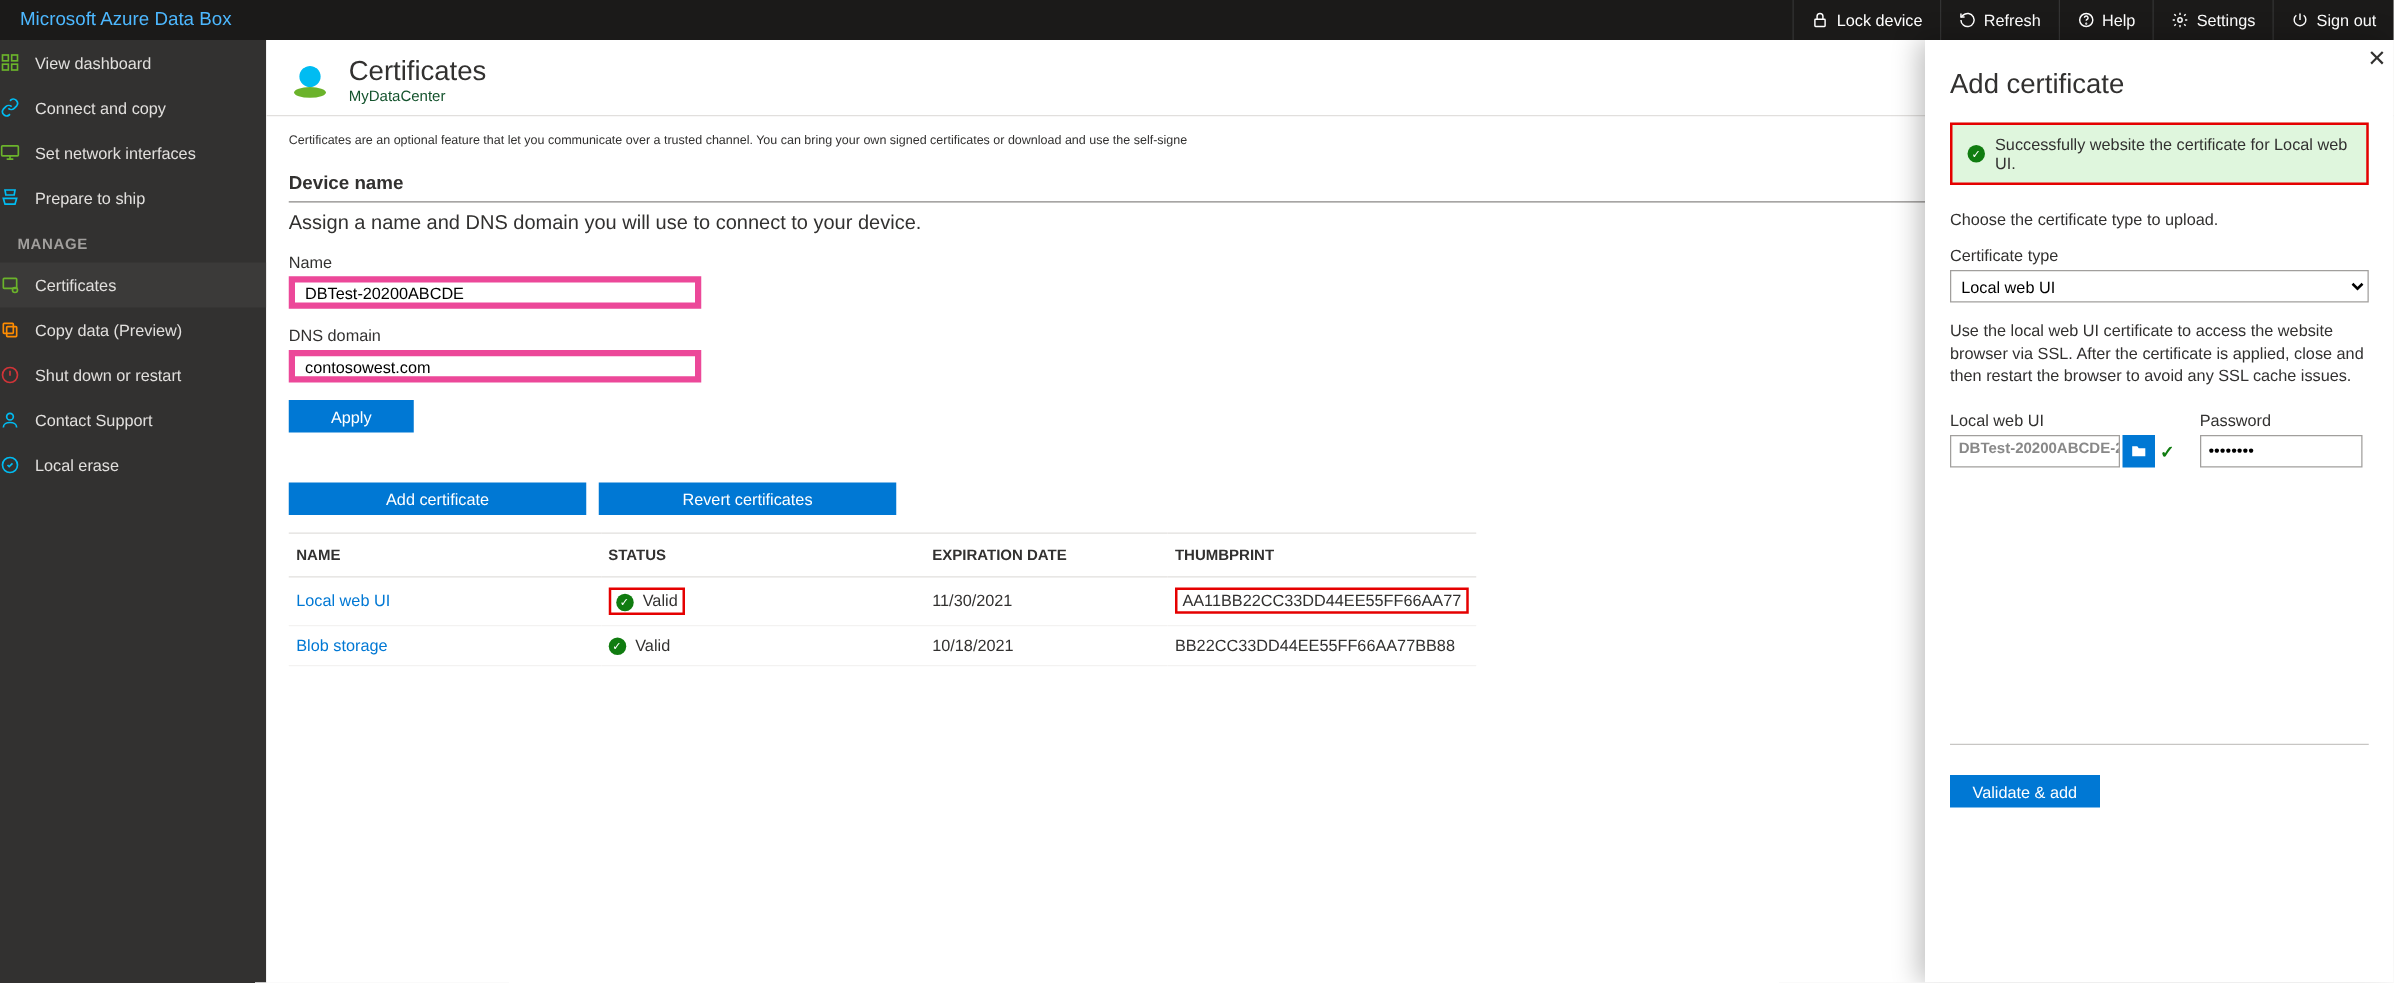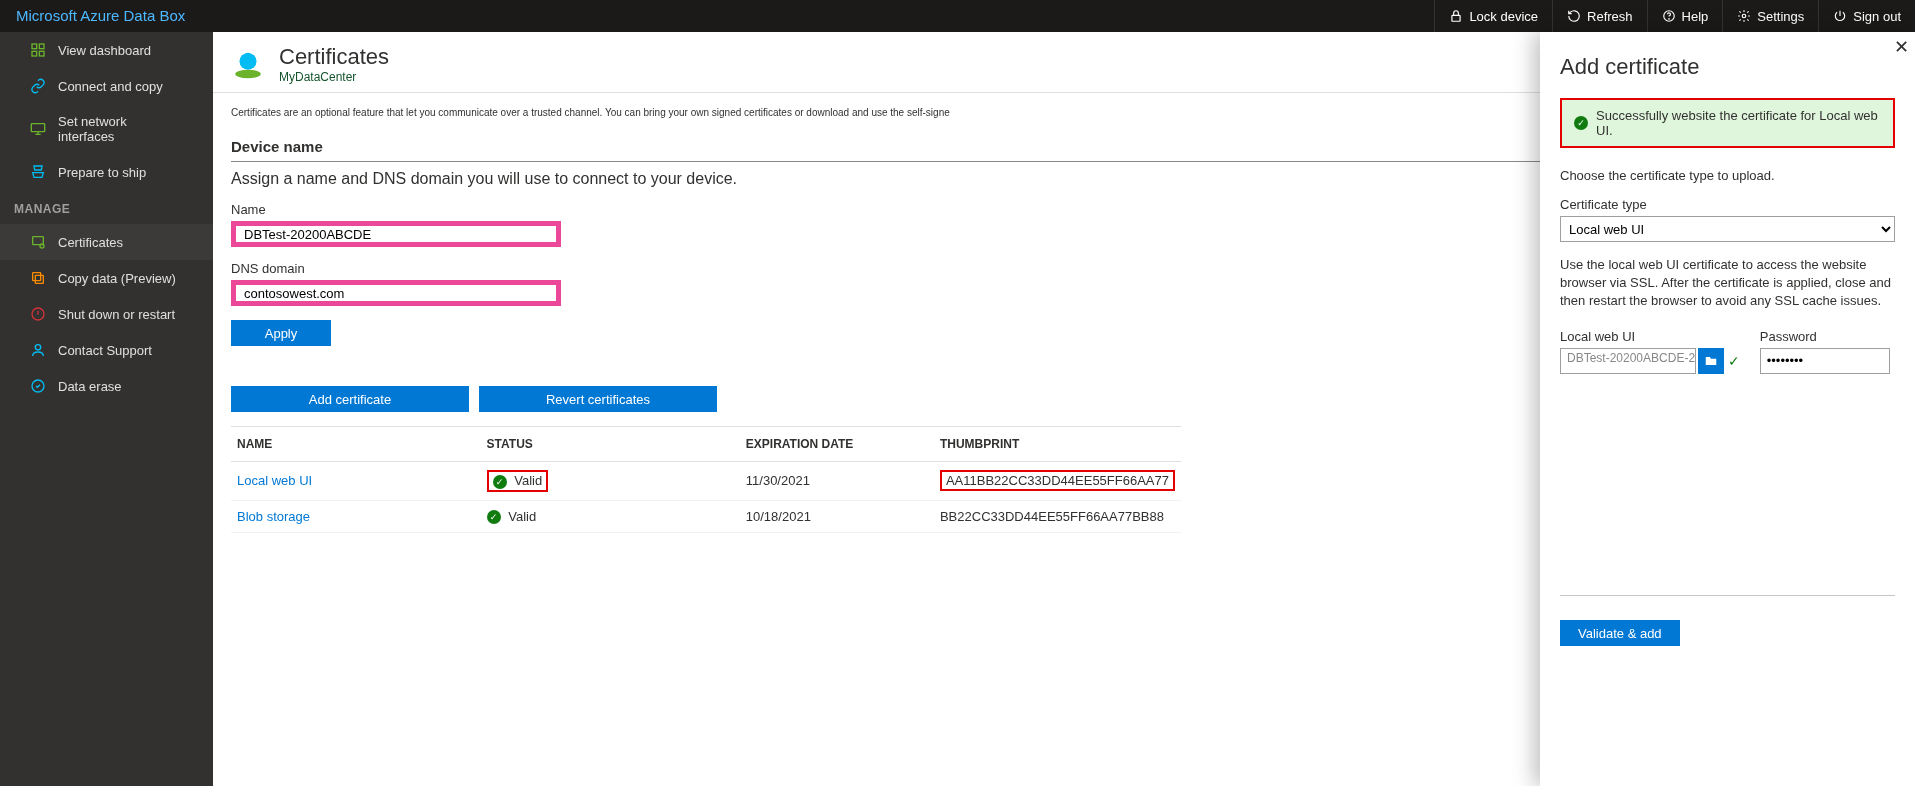"View dashboard" .side-item { padding: 10px 30px -> 10px 0 }
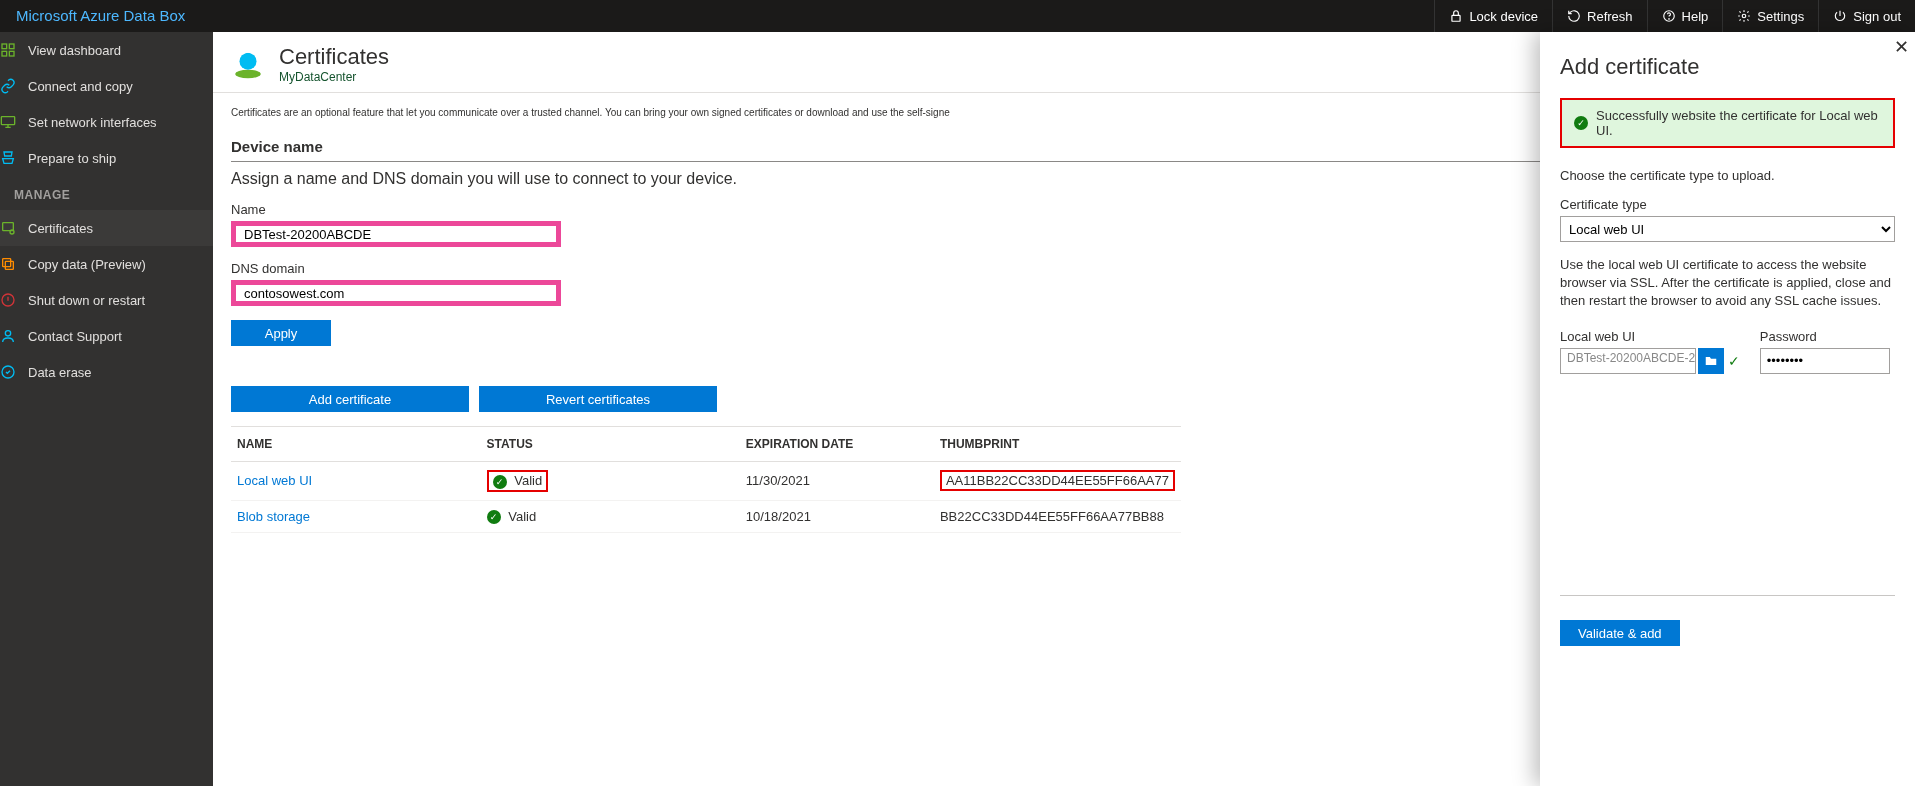"DBTest-20200ABCDE-2" .panel .file-wrap { font-weight: none -> bold }
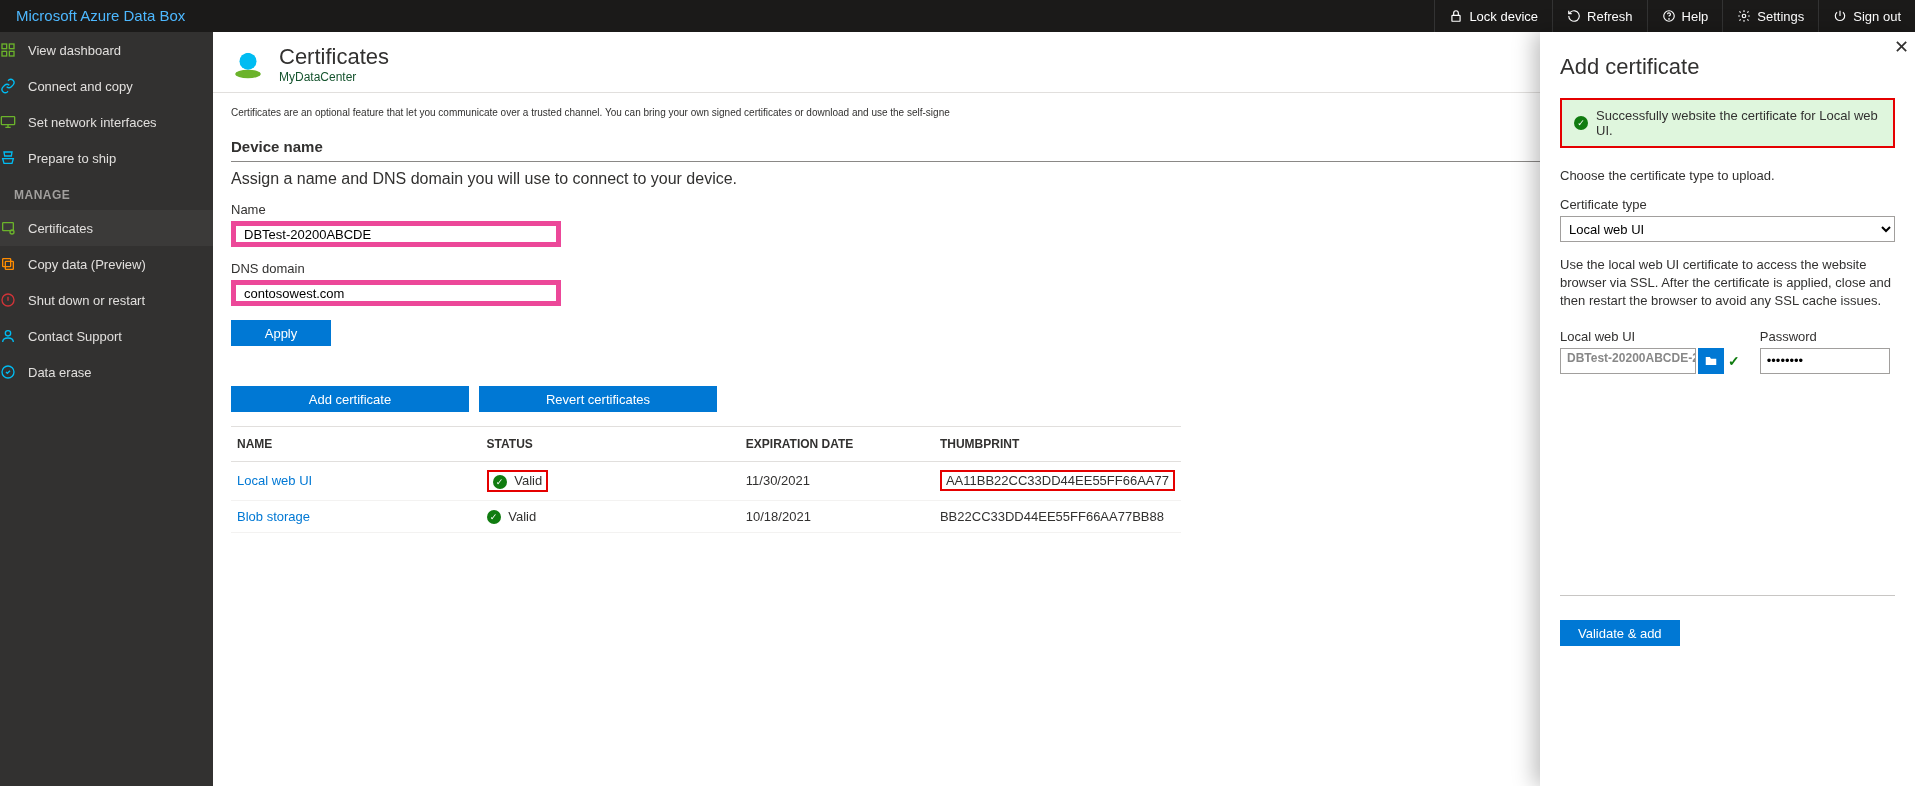"Data erase" span { text: Data -> Local }
